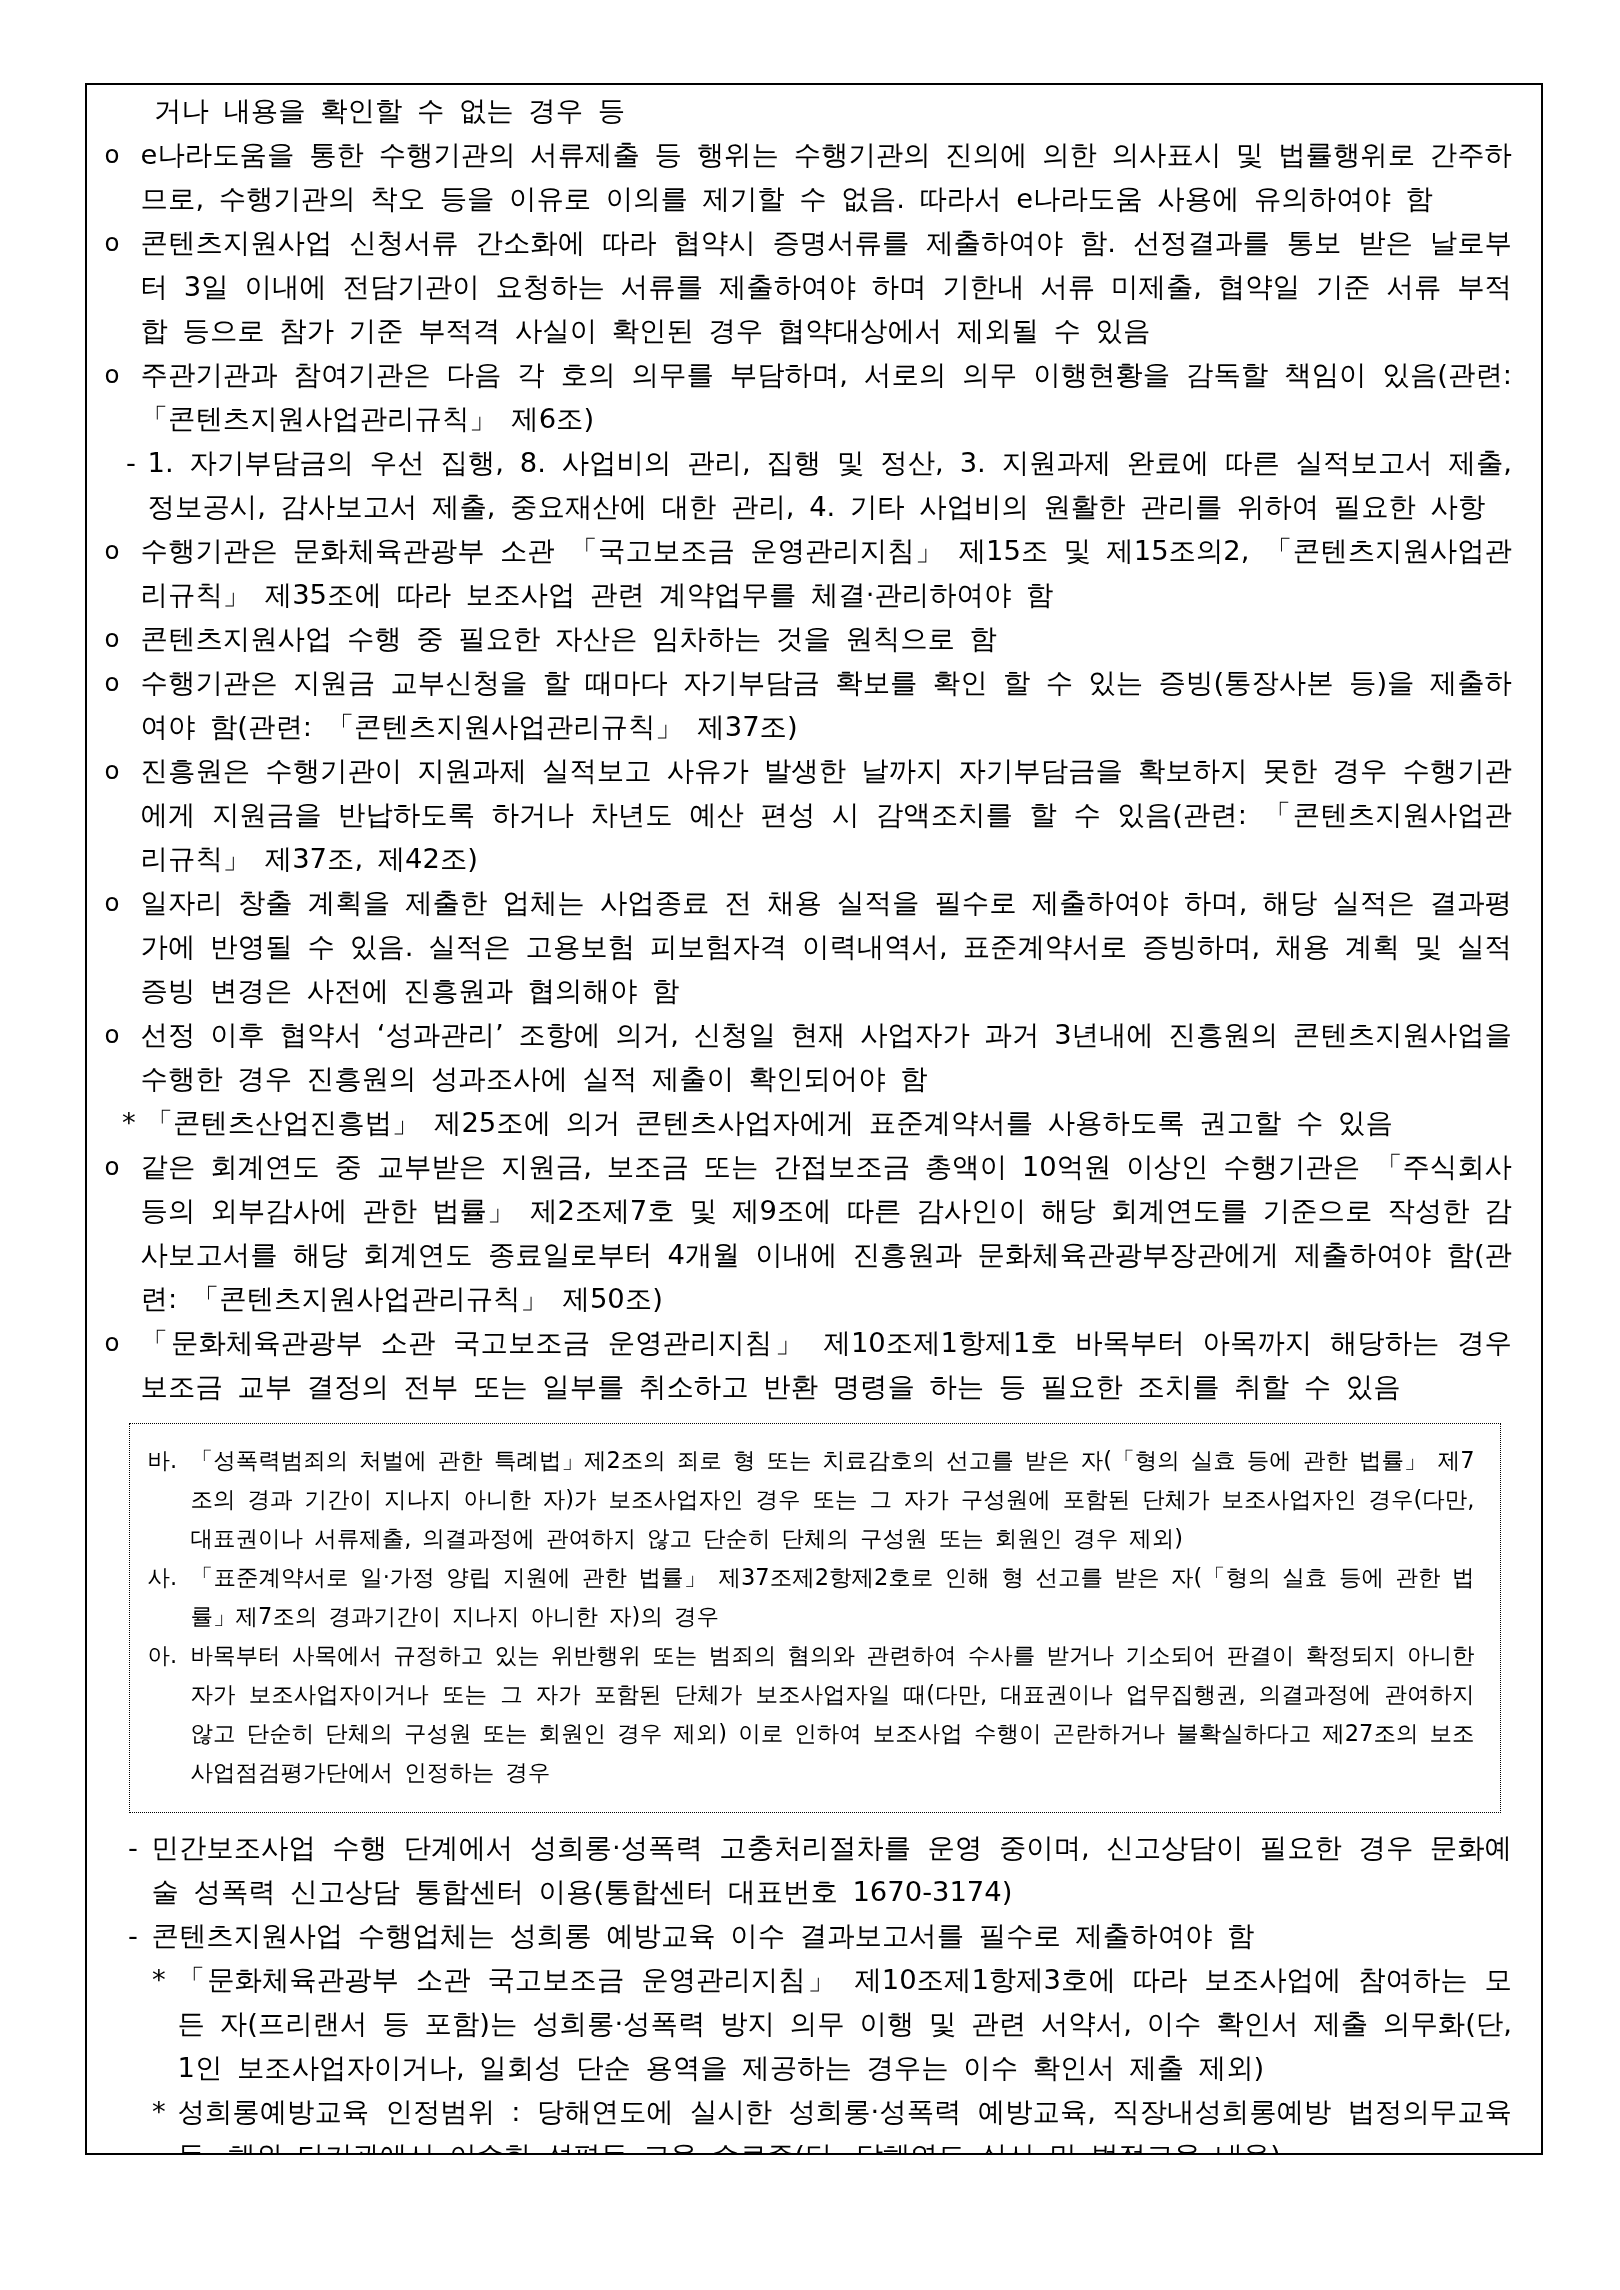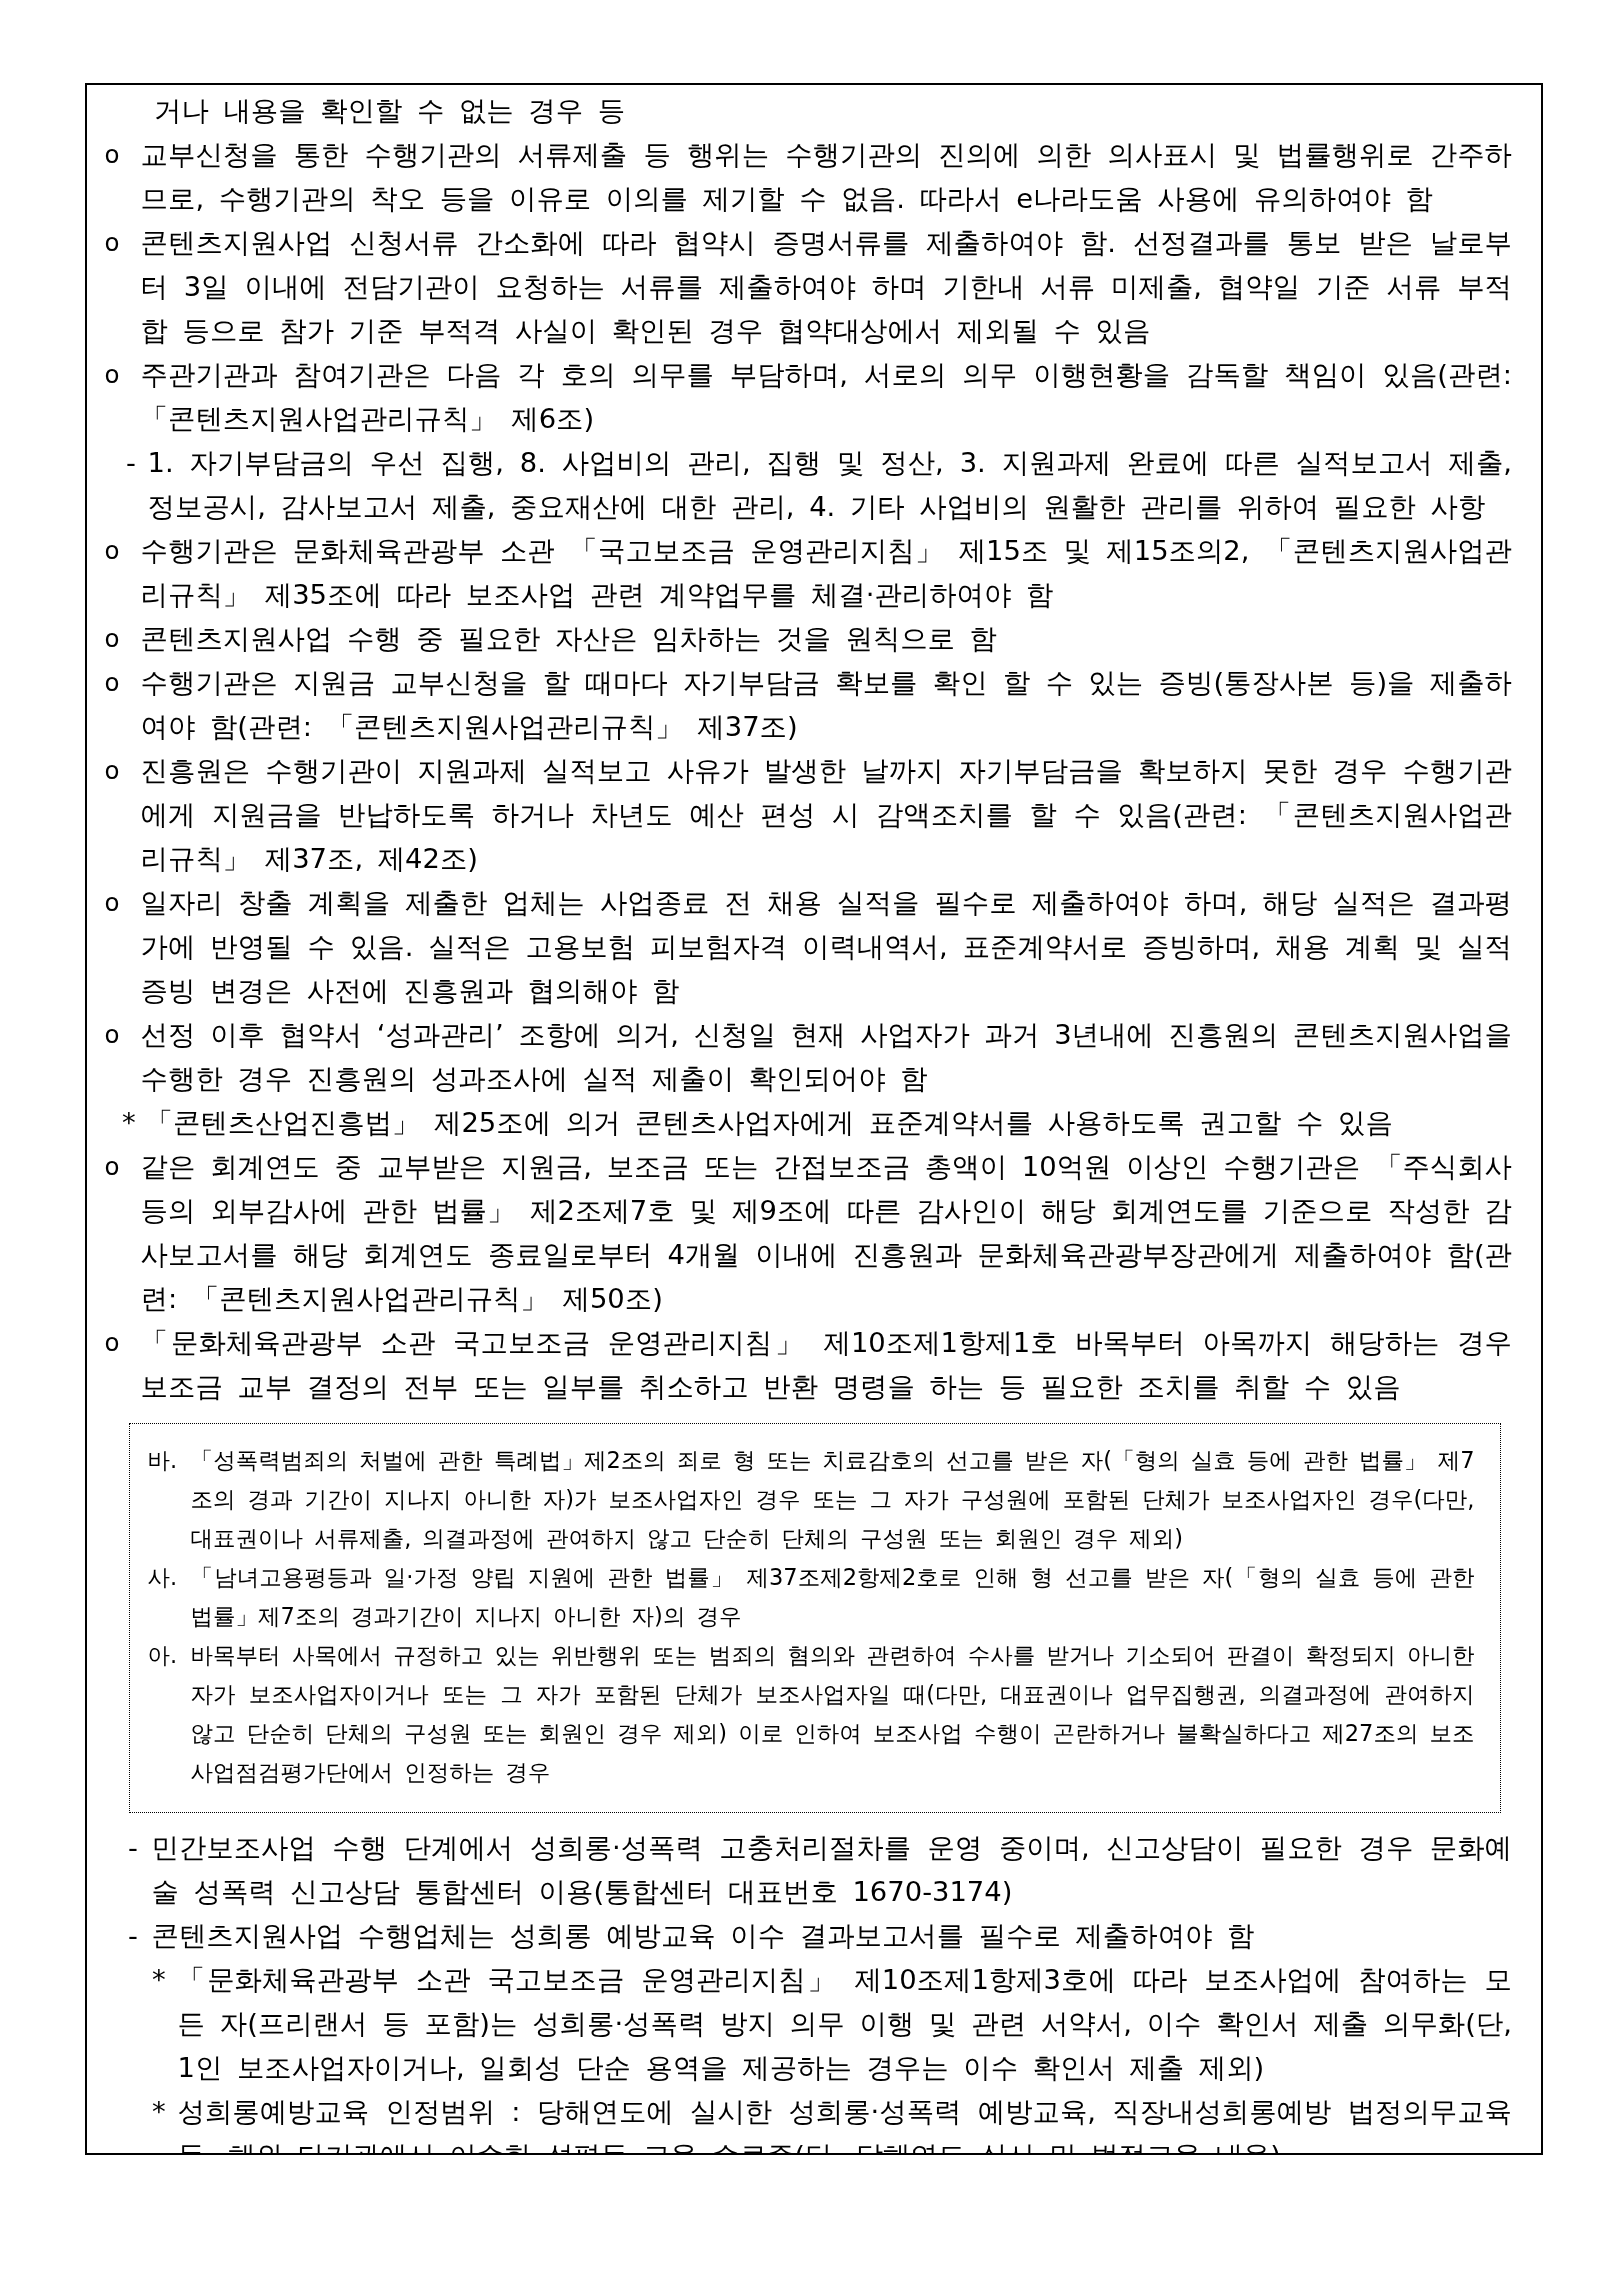"교부신청을 통한 수행기관의 서류제출 등" div.ptext { text: 교부신청을 -> e나라도움을 }
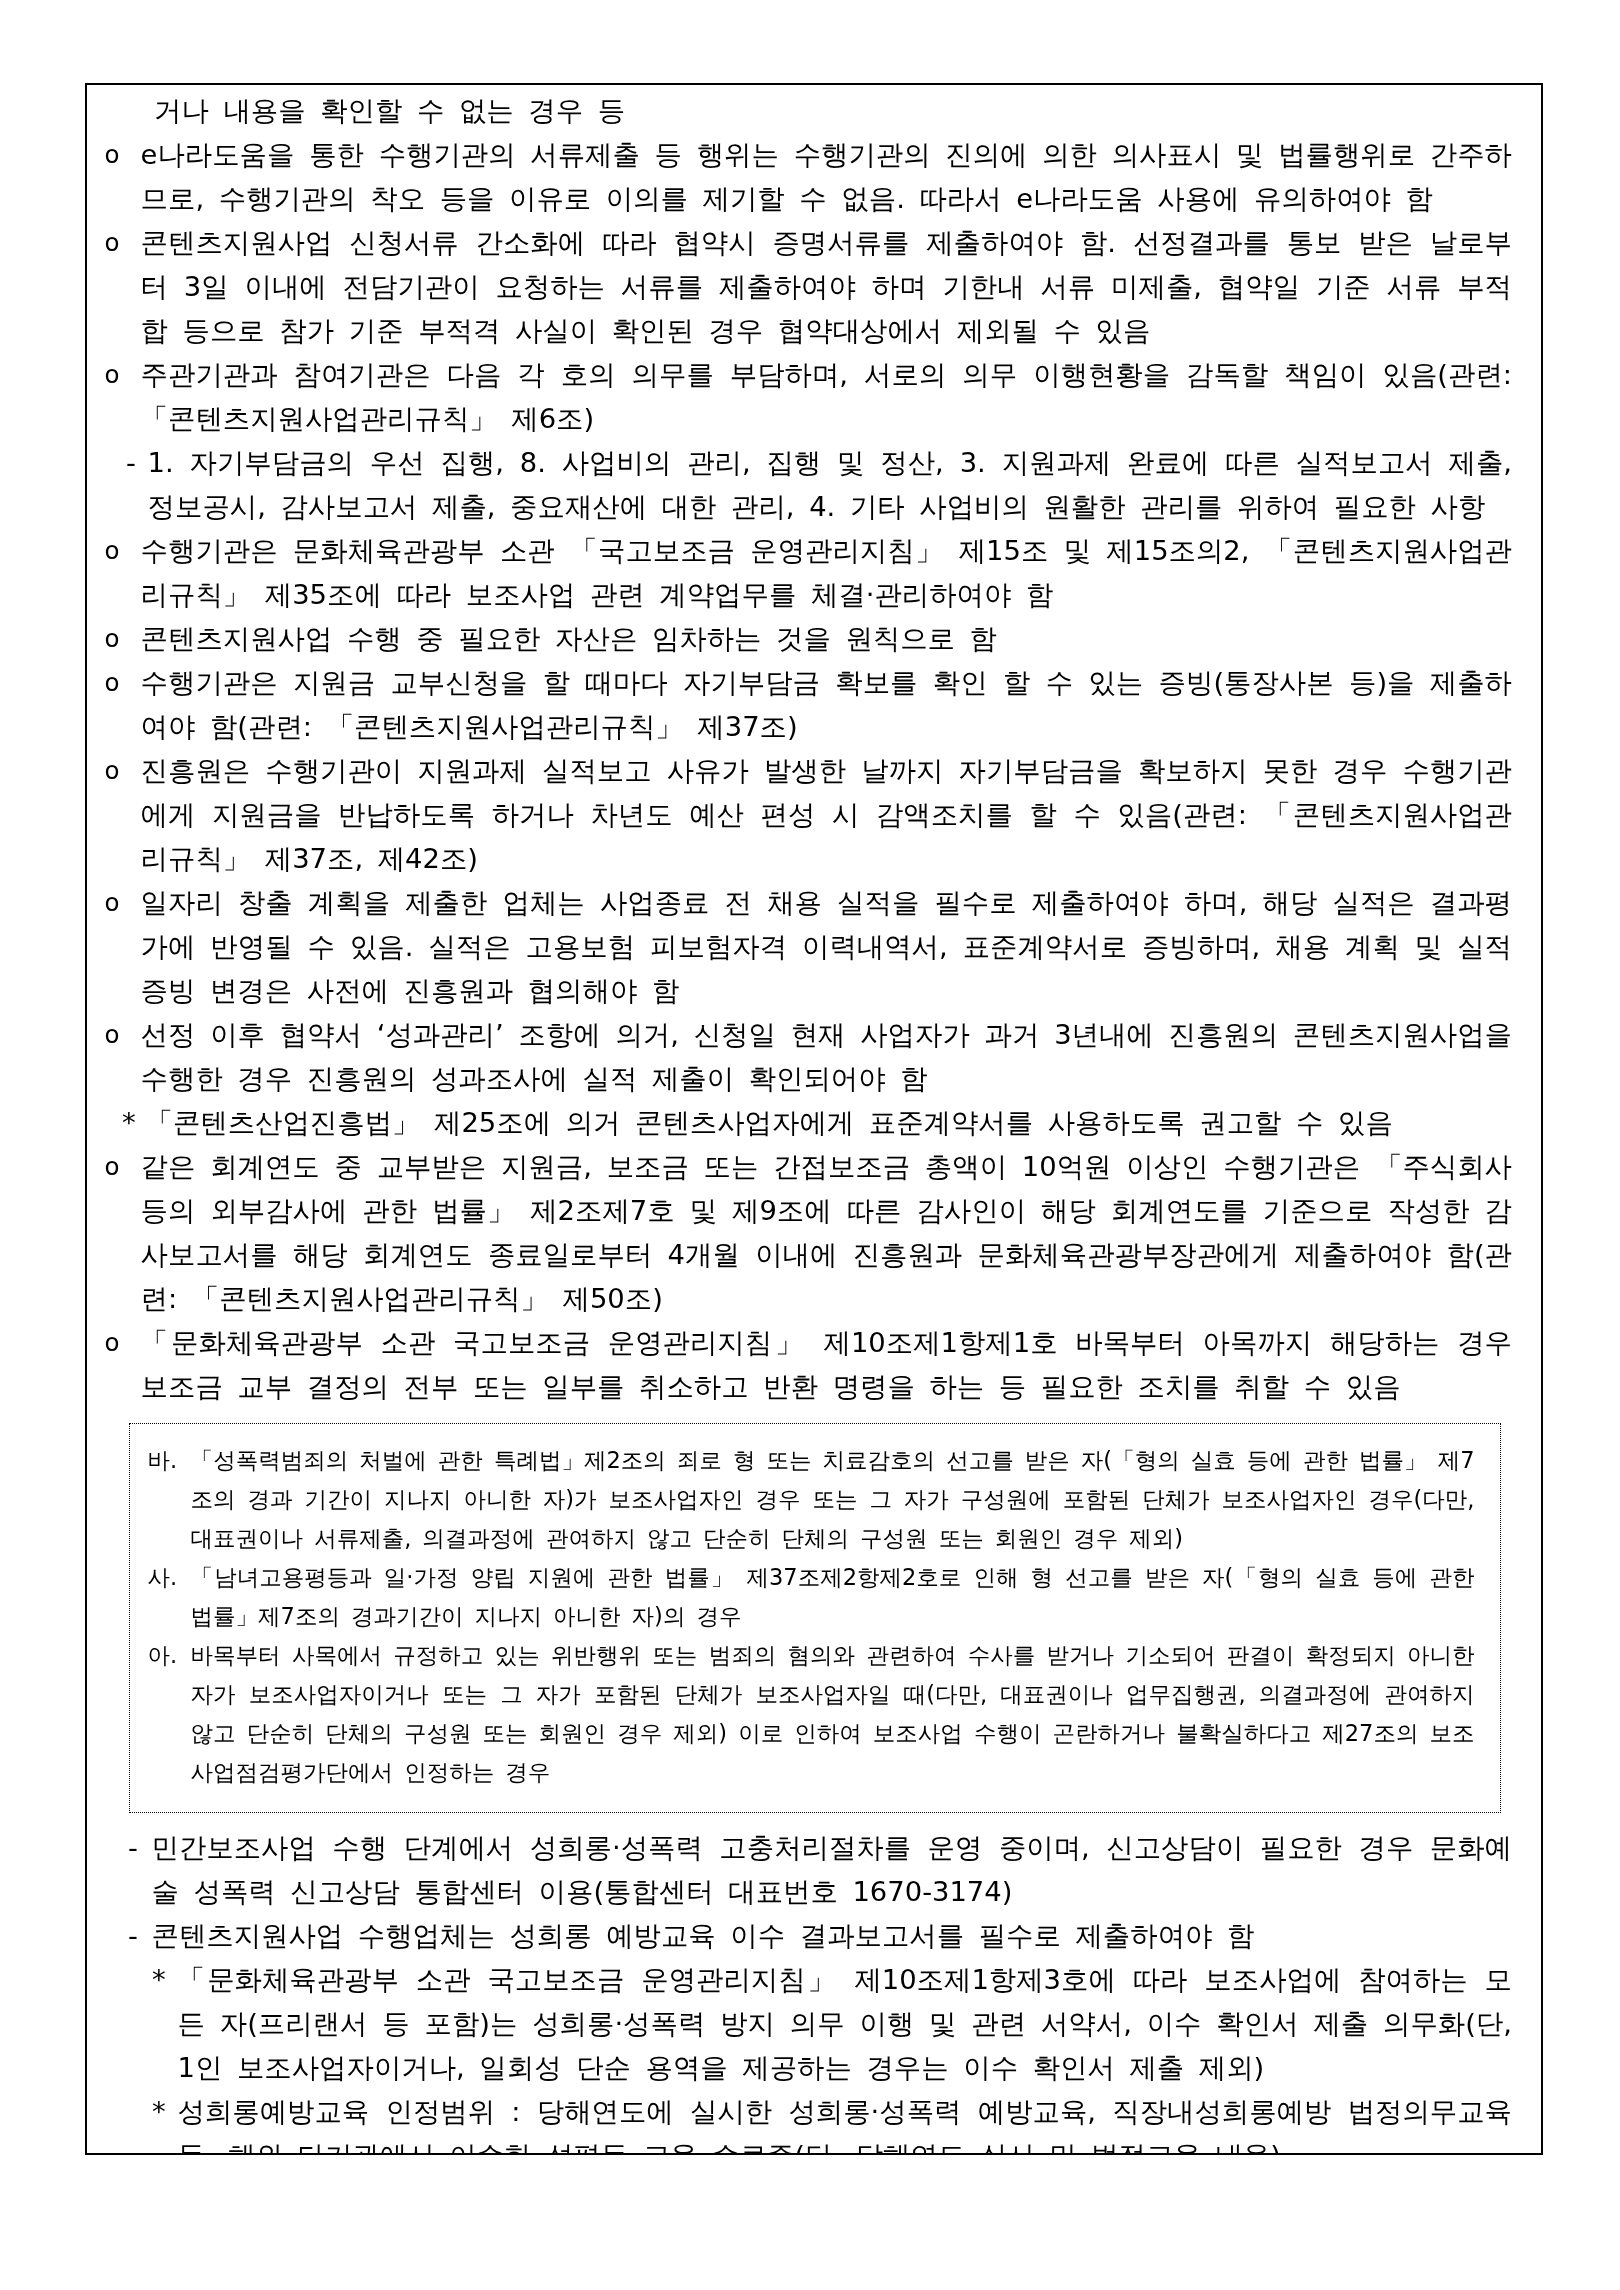"「남녀고용평등과 일·가정 양립 지원에 관한" div.ptext { text: 남녀고용평등과 -> 표준계약서로 }
